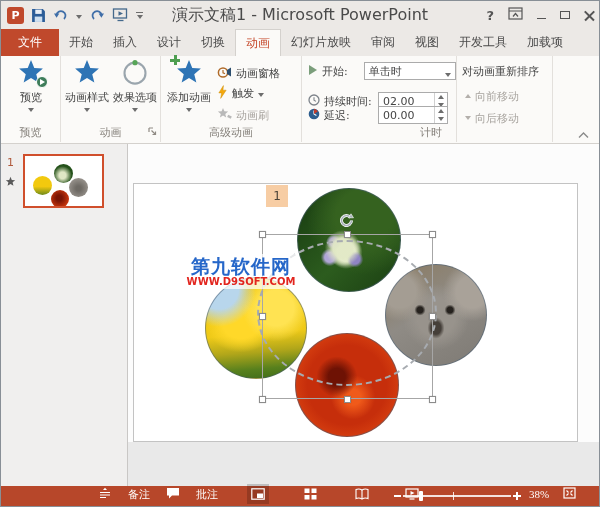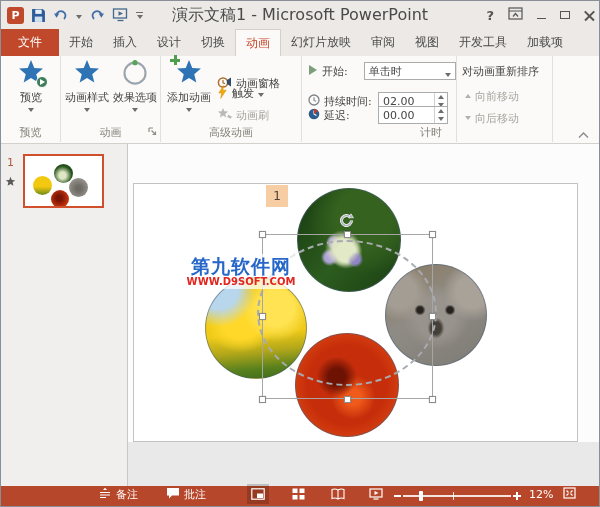"动画窗格" div.smallrow { top: 18px -> 8px }
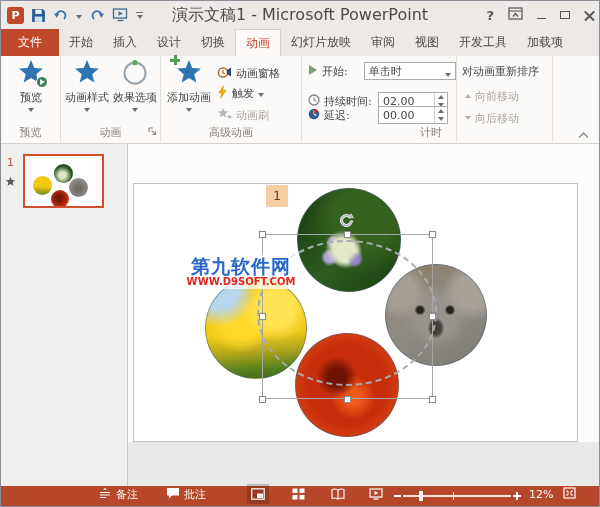"备注" .sb { font-family: none -> Liberation Serif, serif; gap: 4px -> 16px }
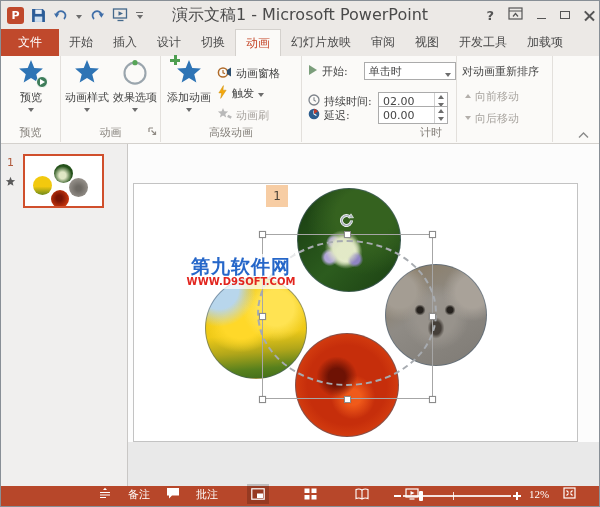"12%" span { text: 12% -> 38% }
